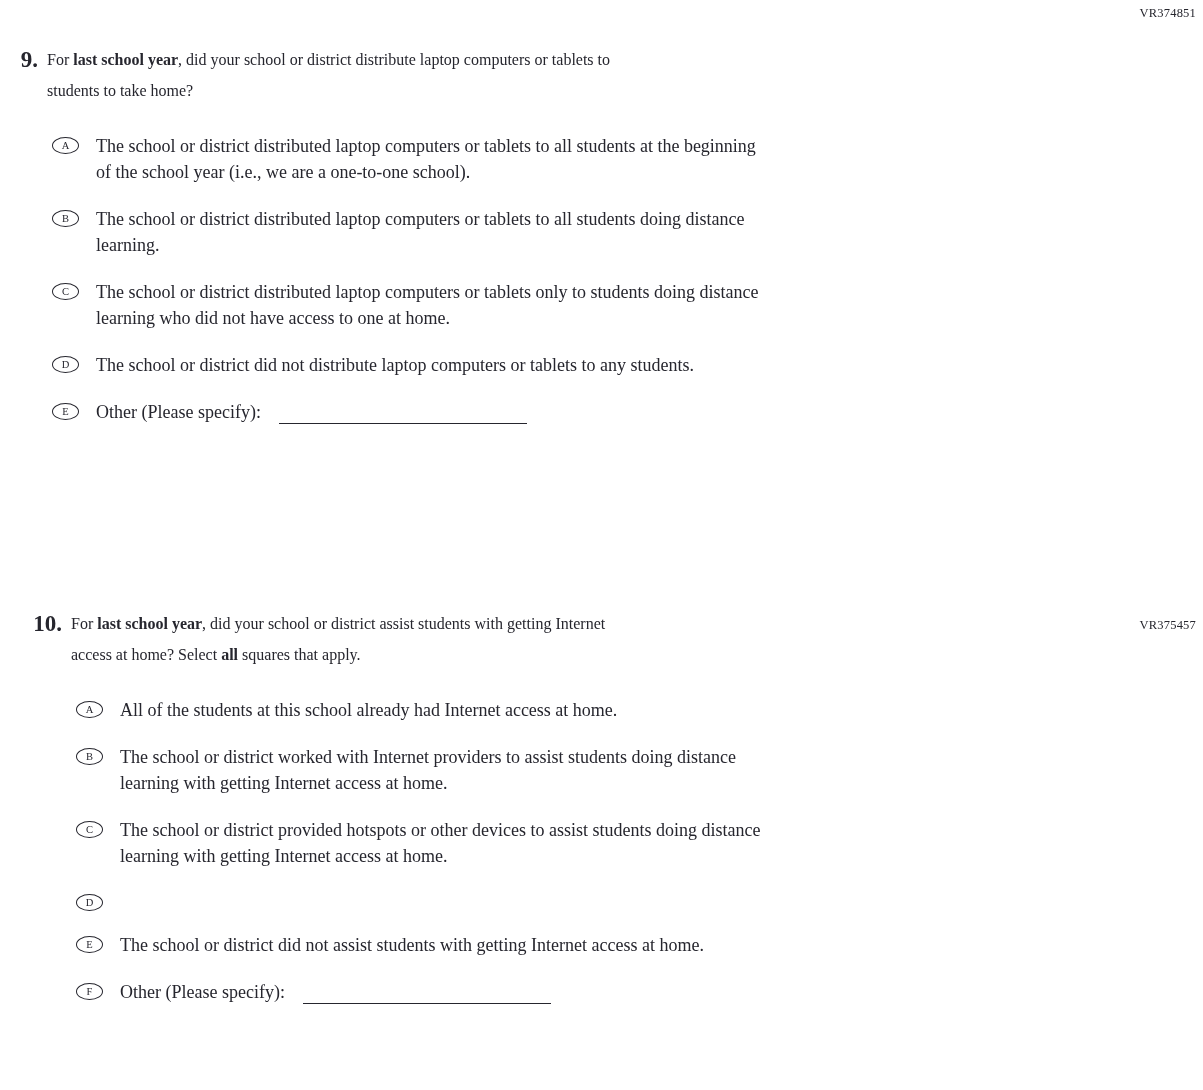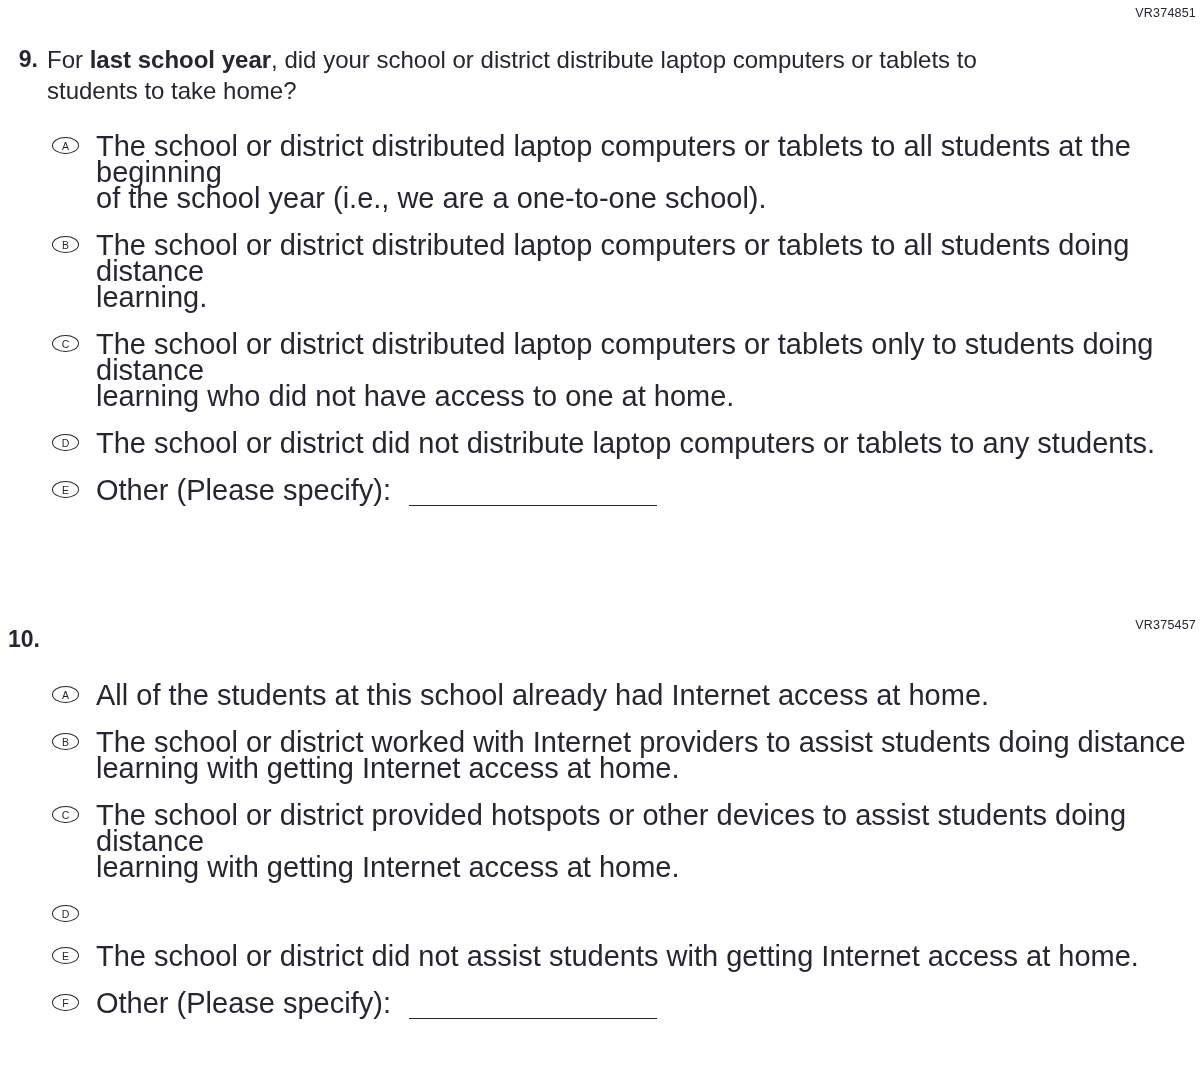"VR374851" .page { font-family: Liberation Sans, sans-serif -> Liberation Serif, serif }
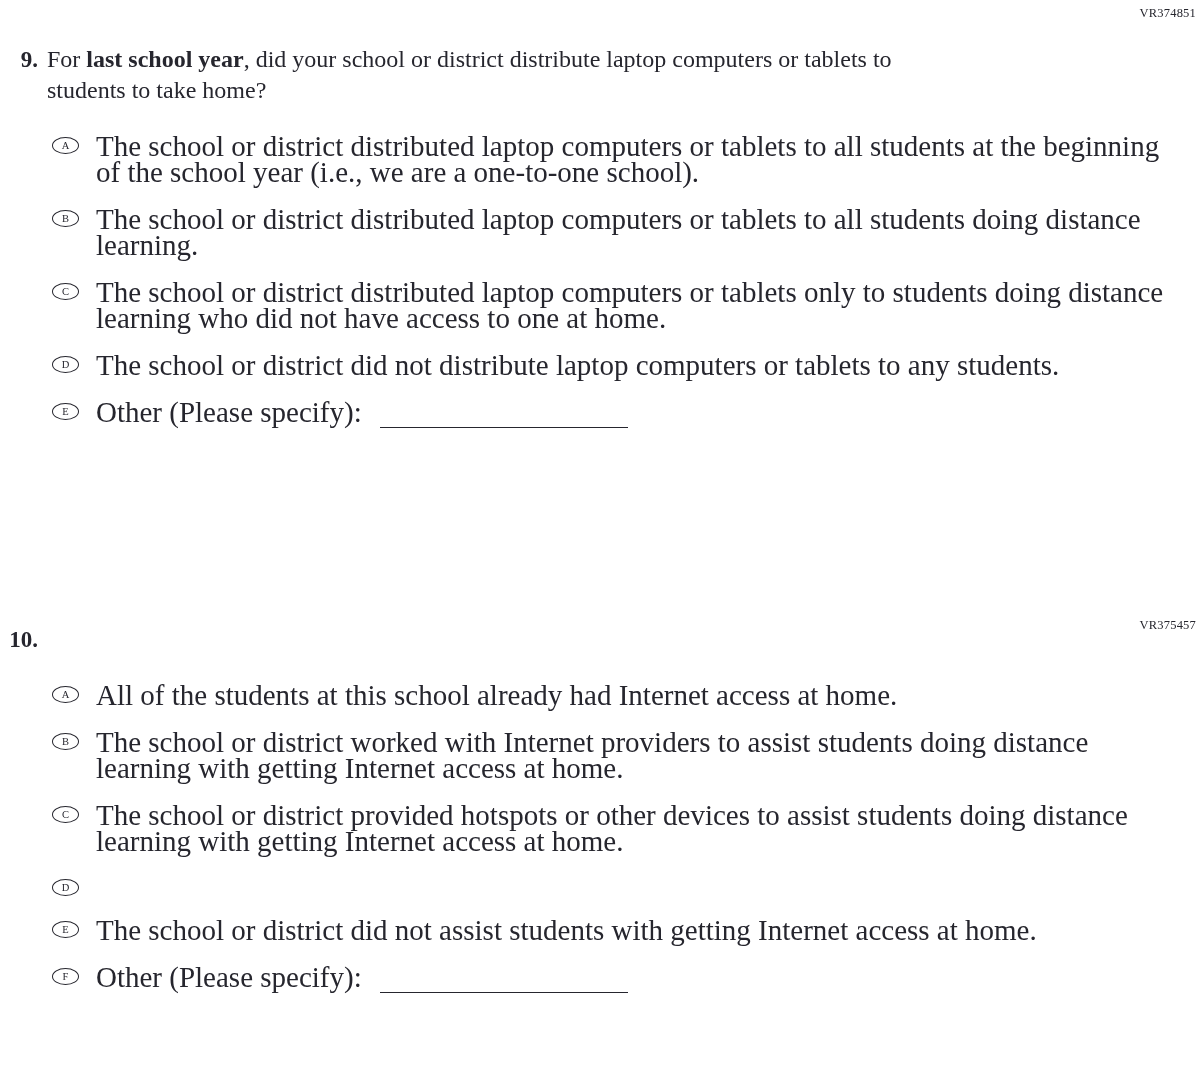"For last school year, did" .qtext { font-size: 24px -> 16px }
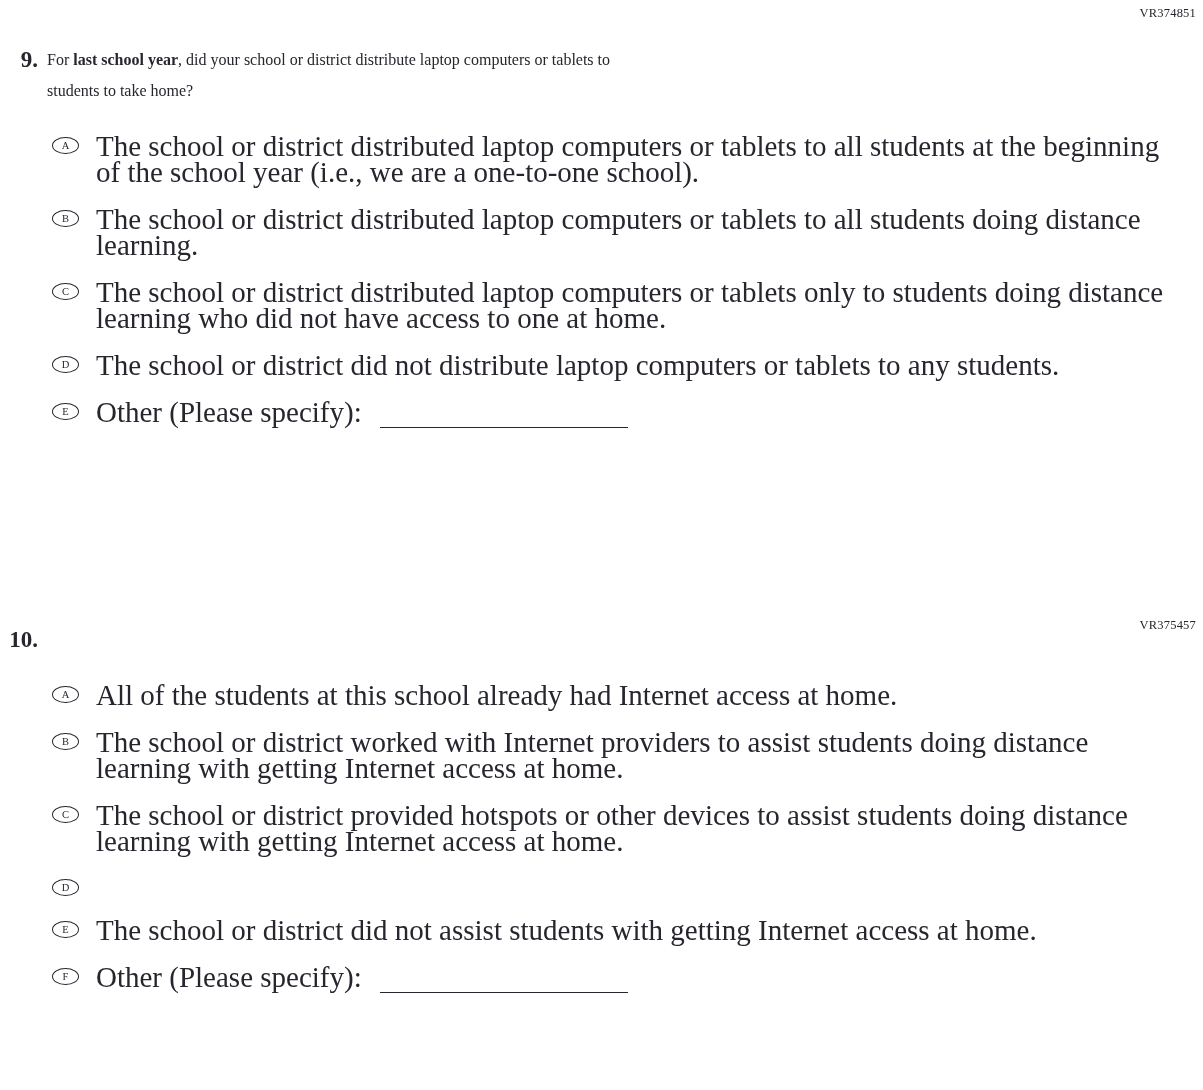"The school or district distributed" .otext { font-size: 29px -> 18px }
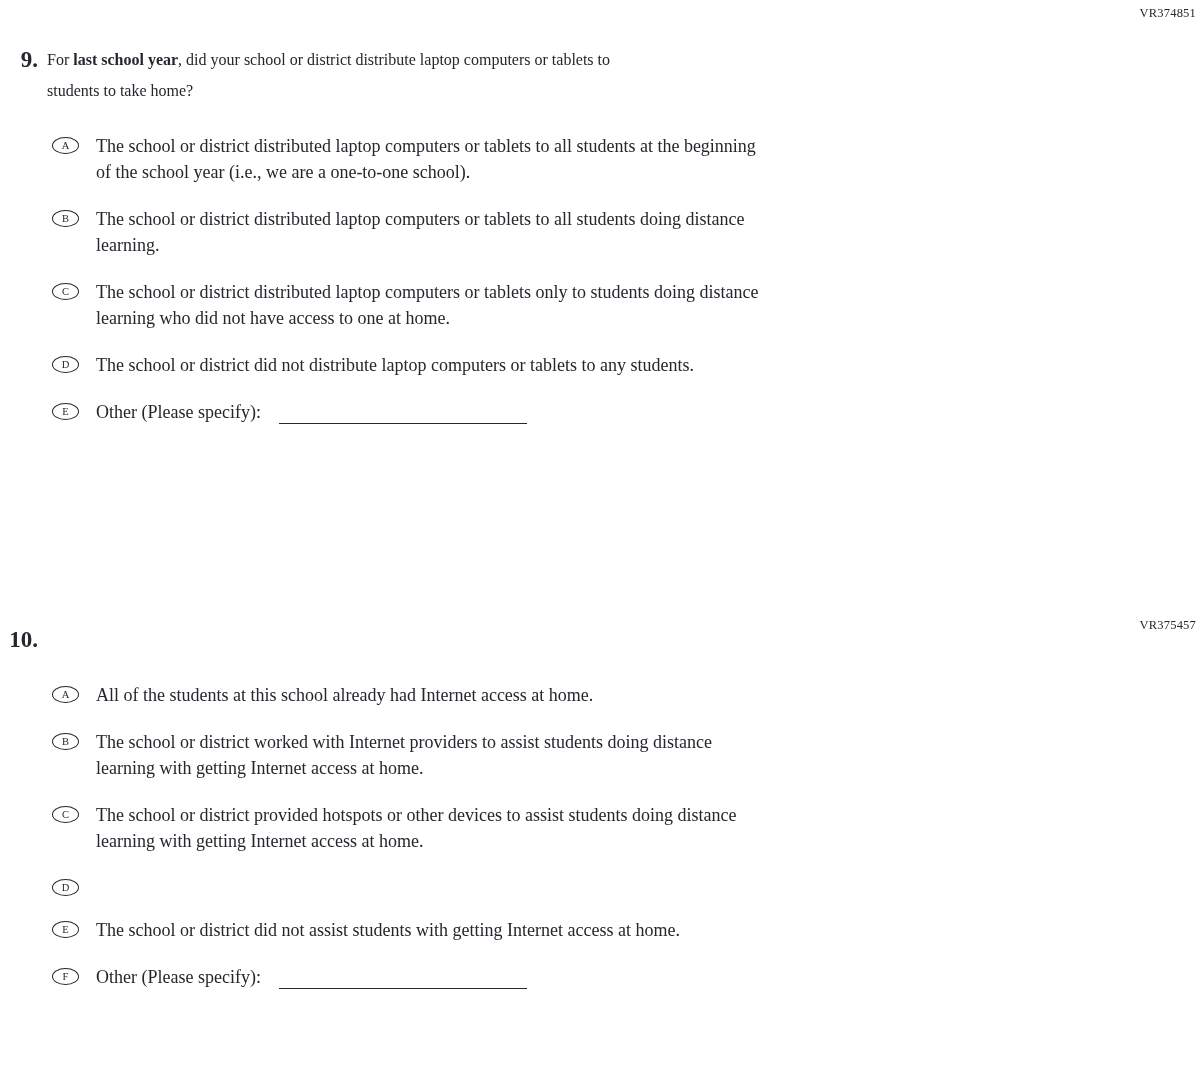"10." .q10 { margin-left: none -> 24px; top: 624px -> 608px }
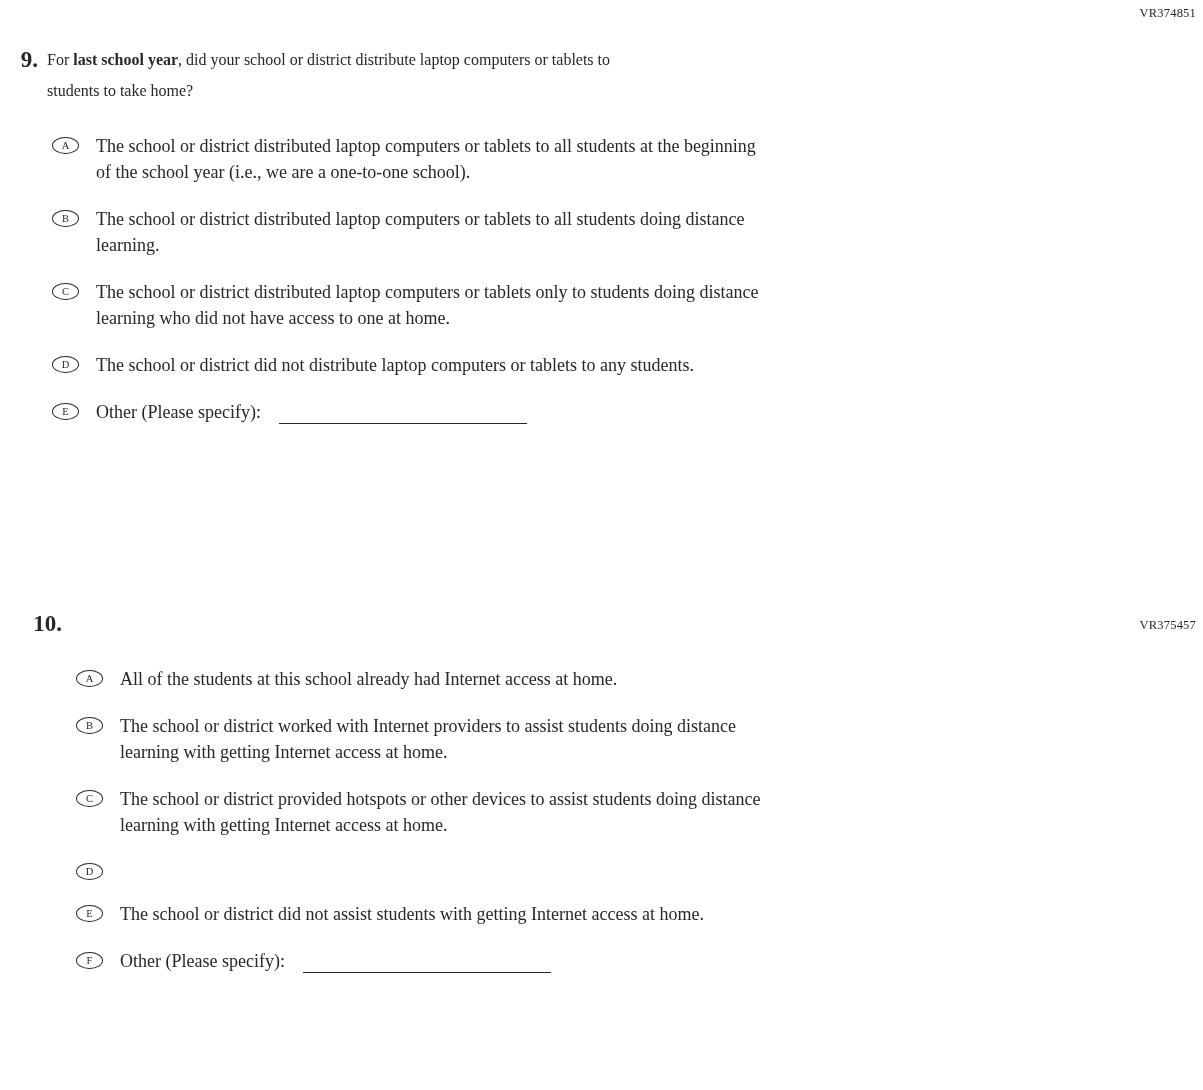"For last school year, did your school or district assist" div.qtext { html: none -> <div><span>For </span><b>last school year</b><span>, did your school or district assist students with getting Internet access at home? Select </span><b>all</b><span> squares that apply.</span></div> }
